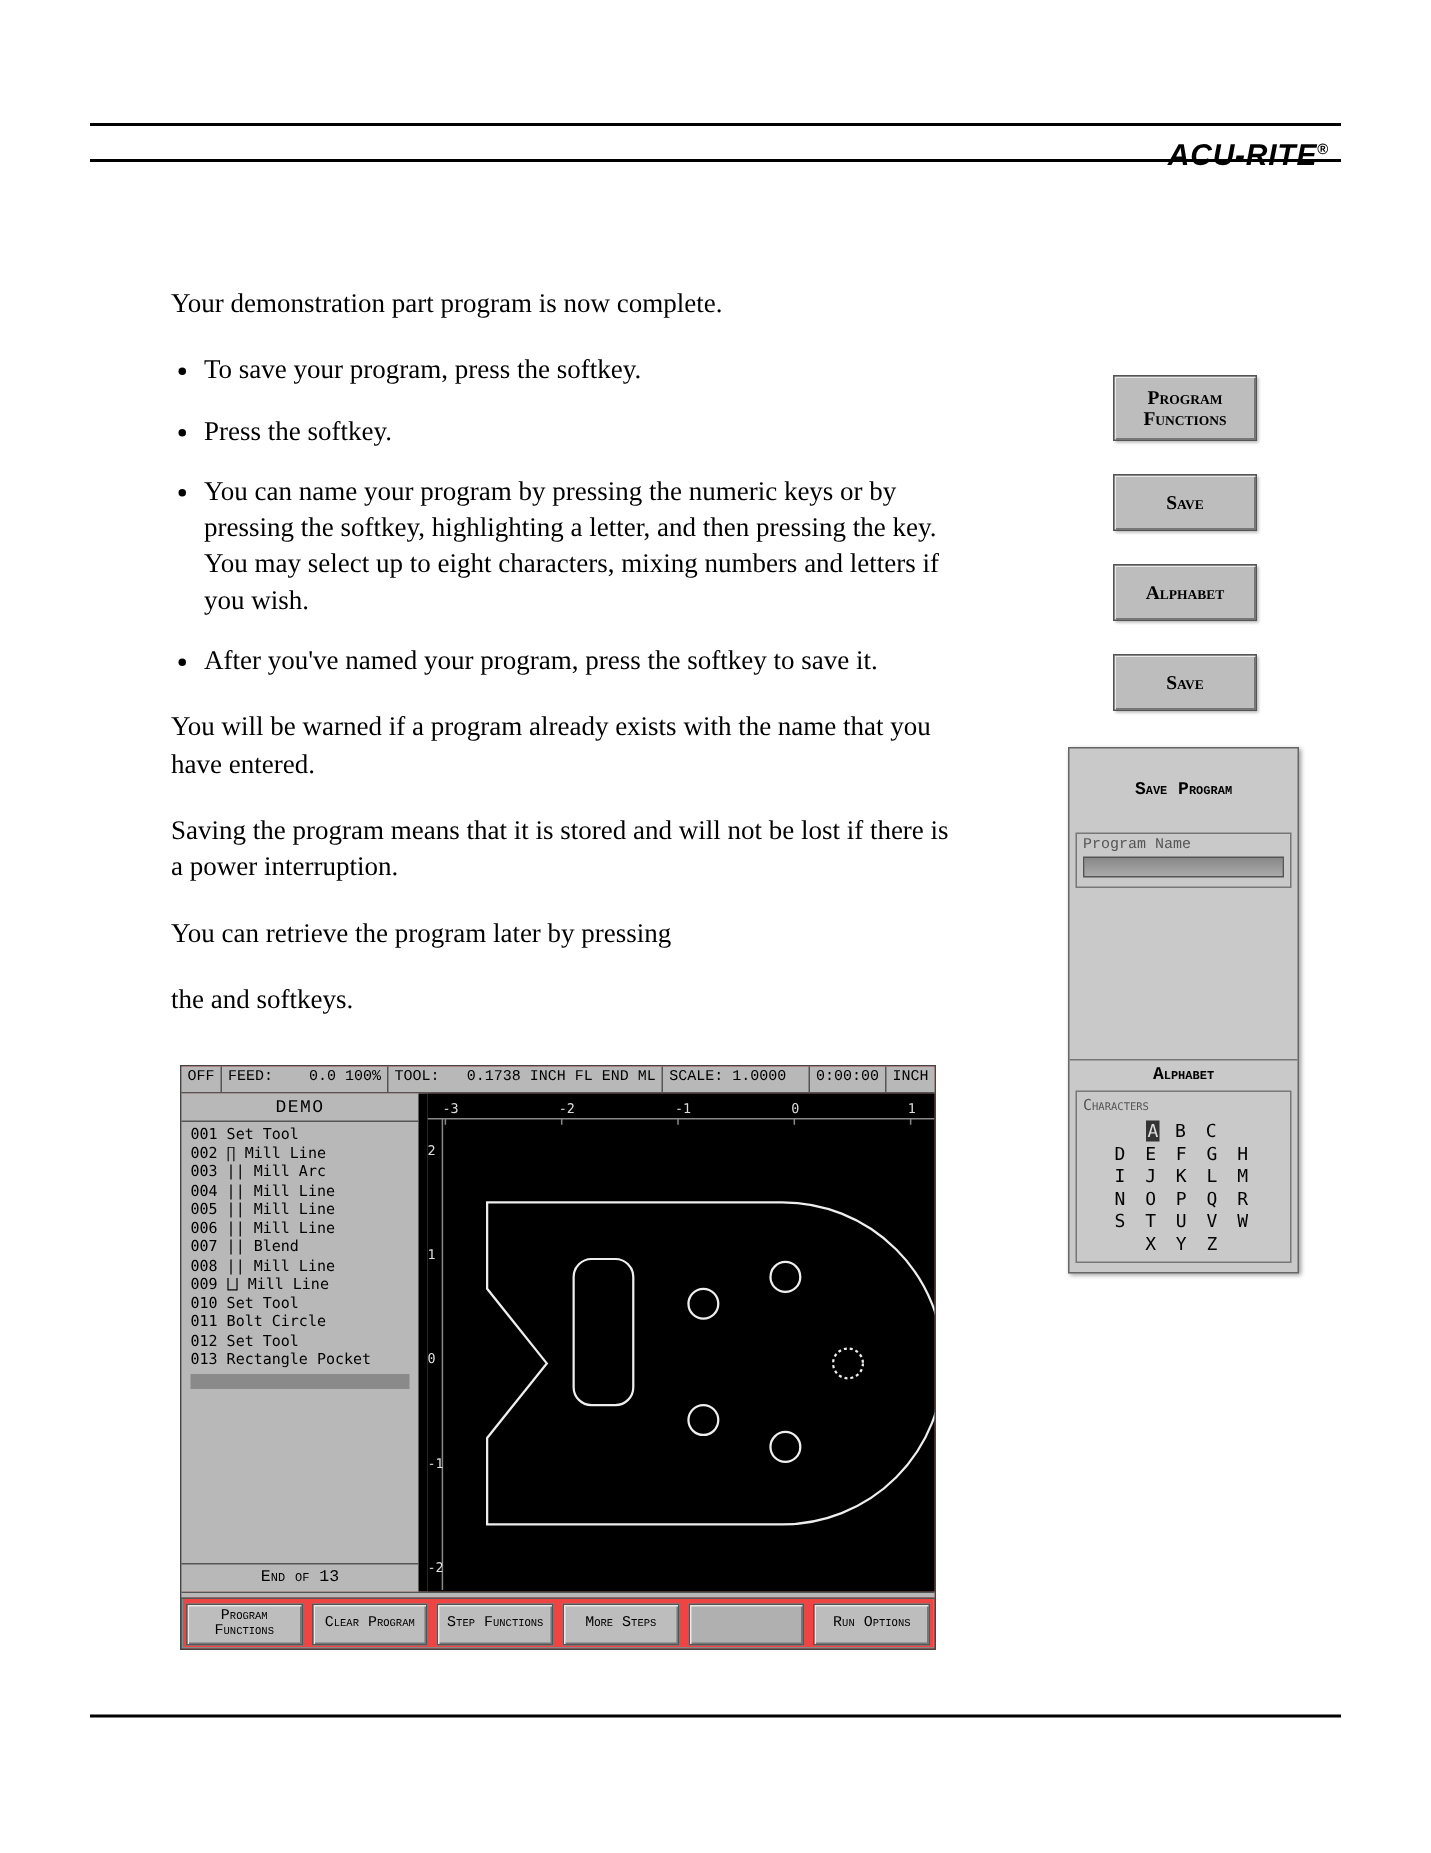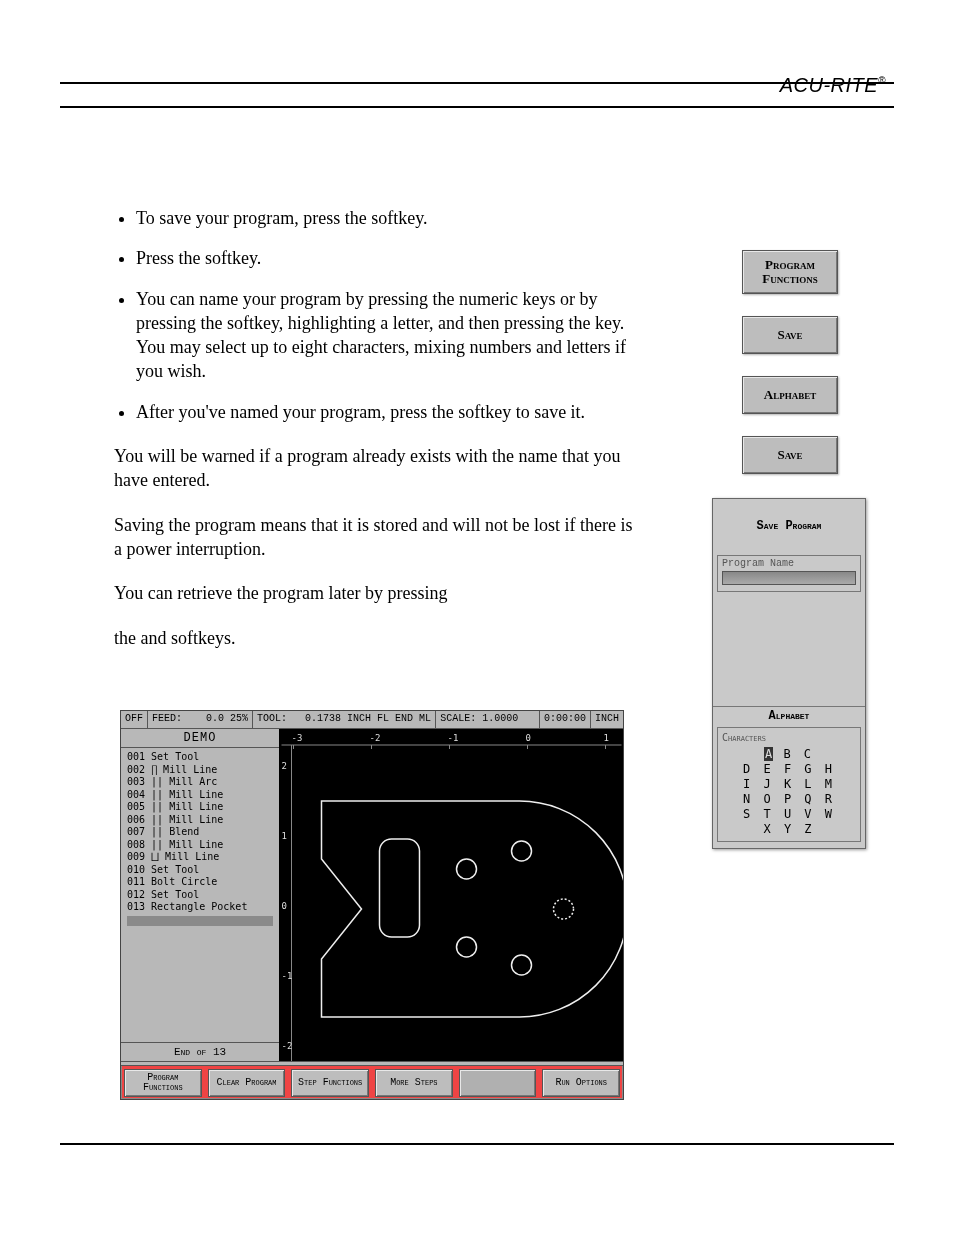"ACU-RITE®" .brand { font-weight: 400 -> 700; top: 74px -> 93px }
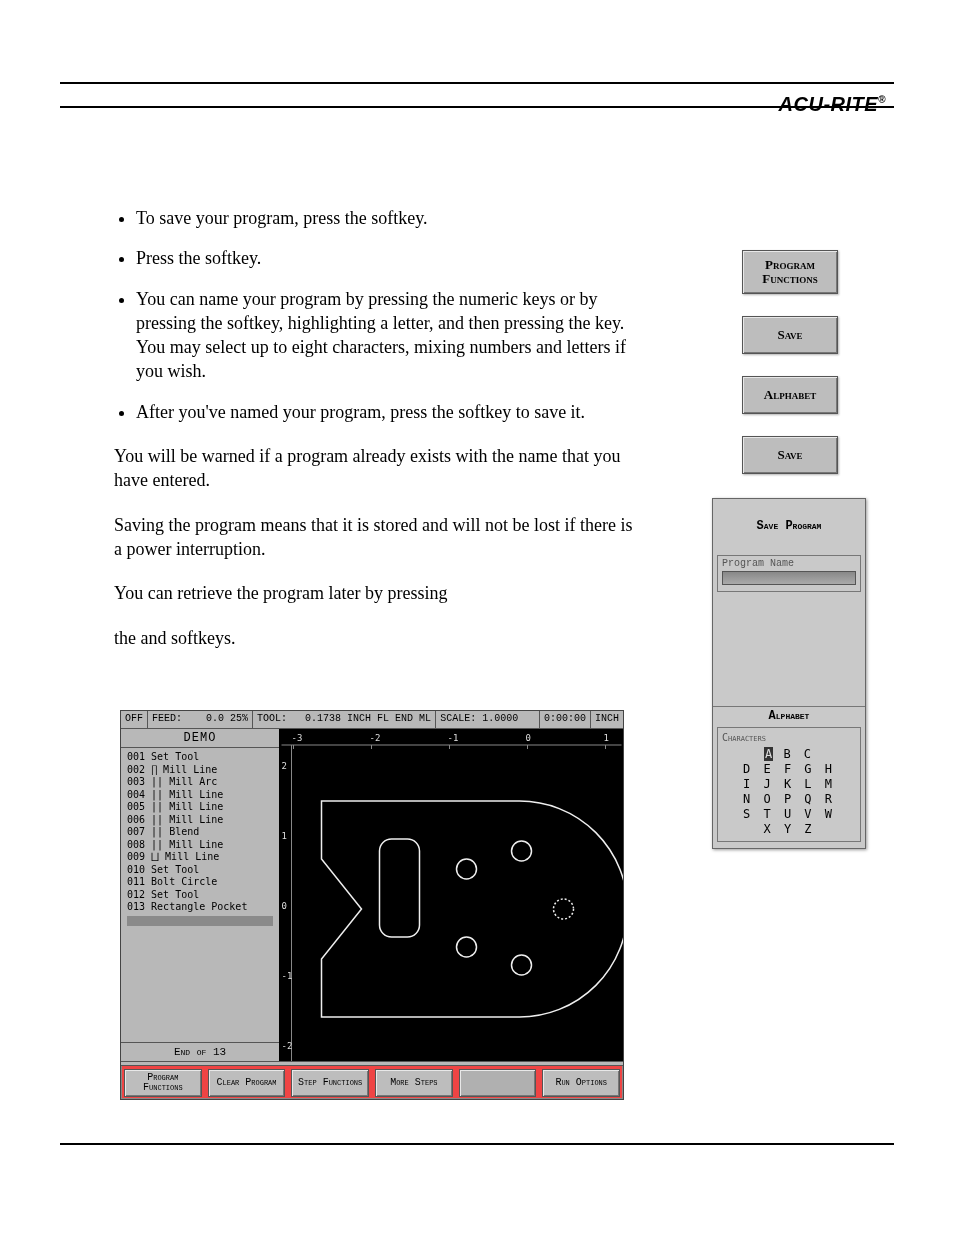"Your demonstration part program is" p { html: none -> <p>Your demonstration part program is now complete.</p> }
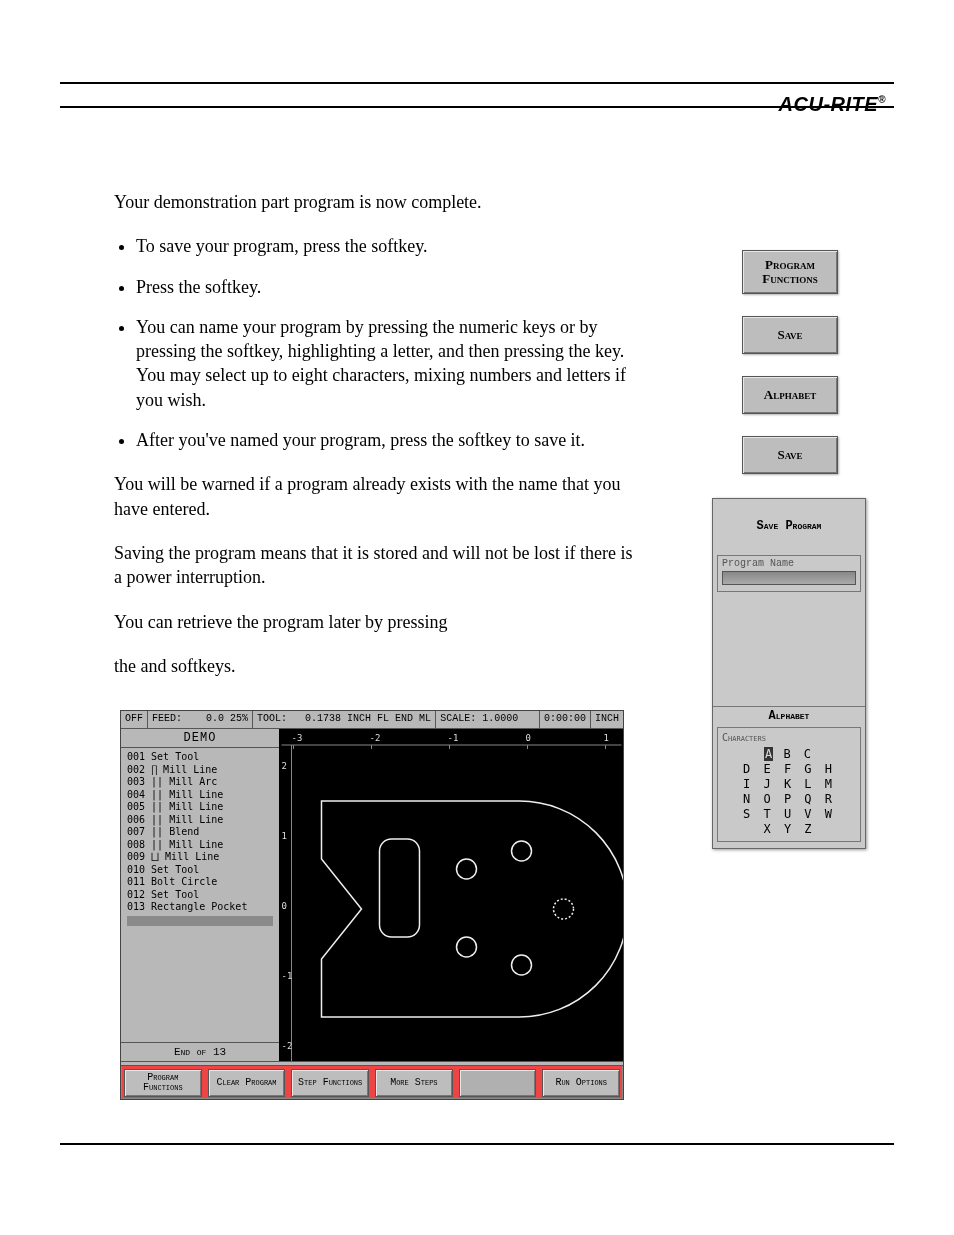"0.0 25%" span { text: 0.0 25% -> 0.0 100% }
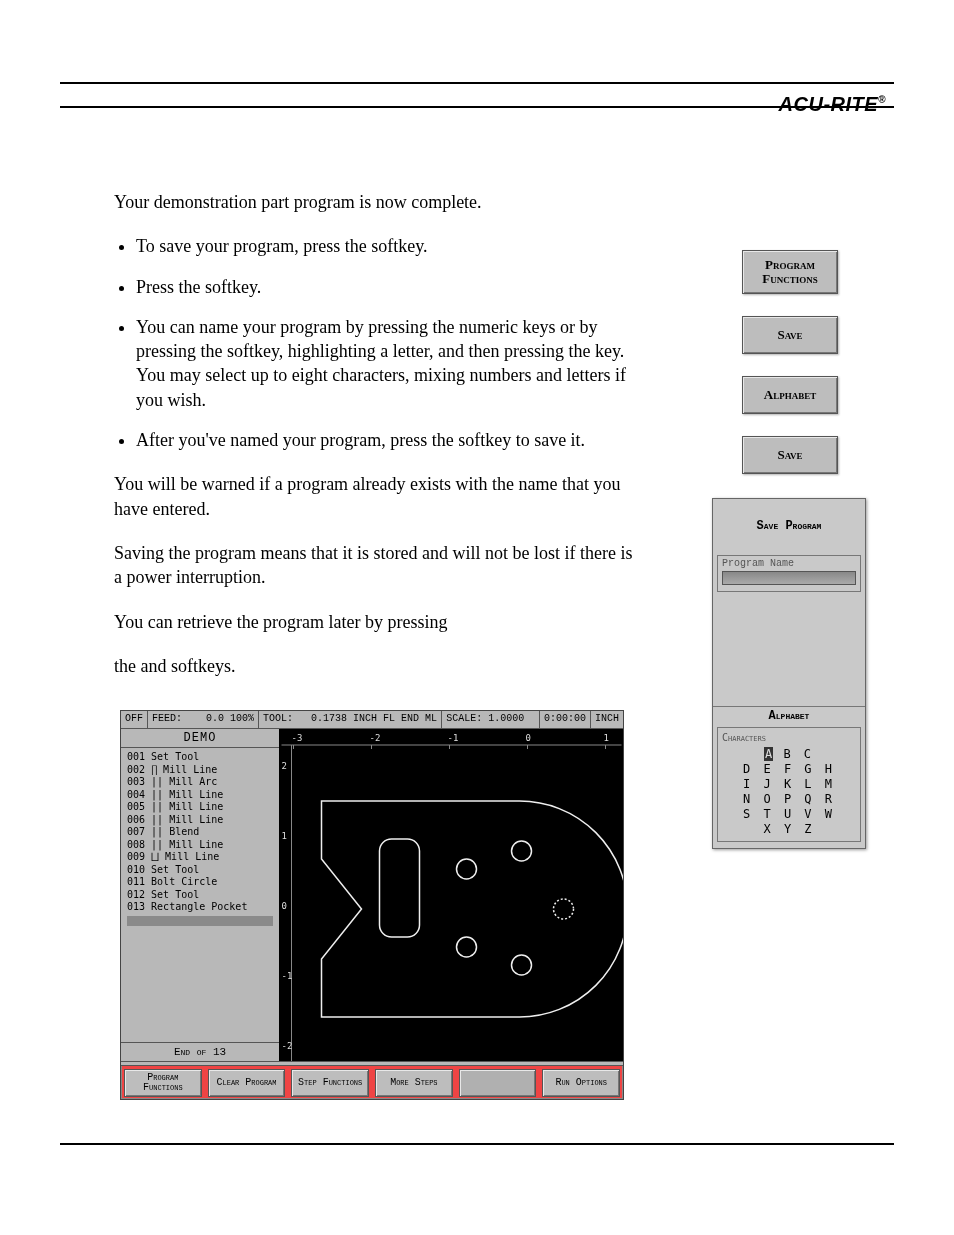"DEMO" .demo .steps { border-right: 1px solid #000000 -> 6px solid #000000 }
